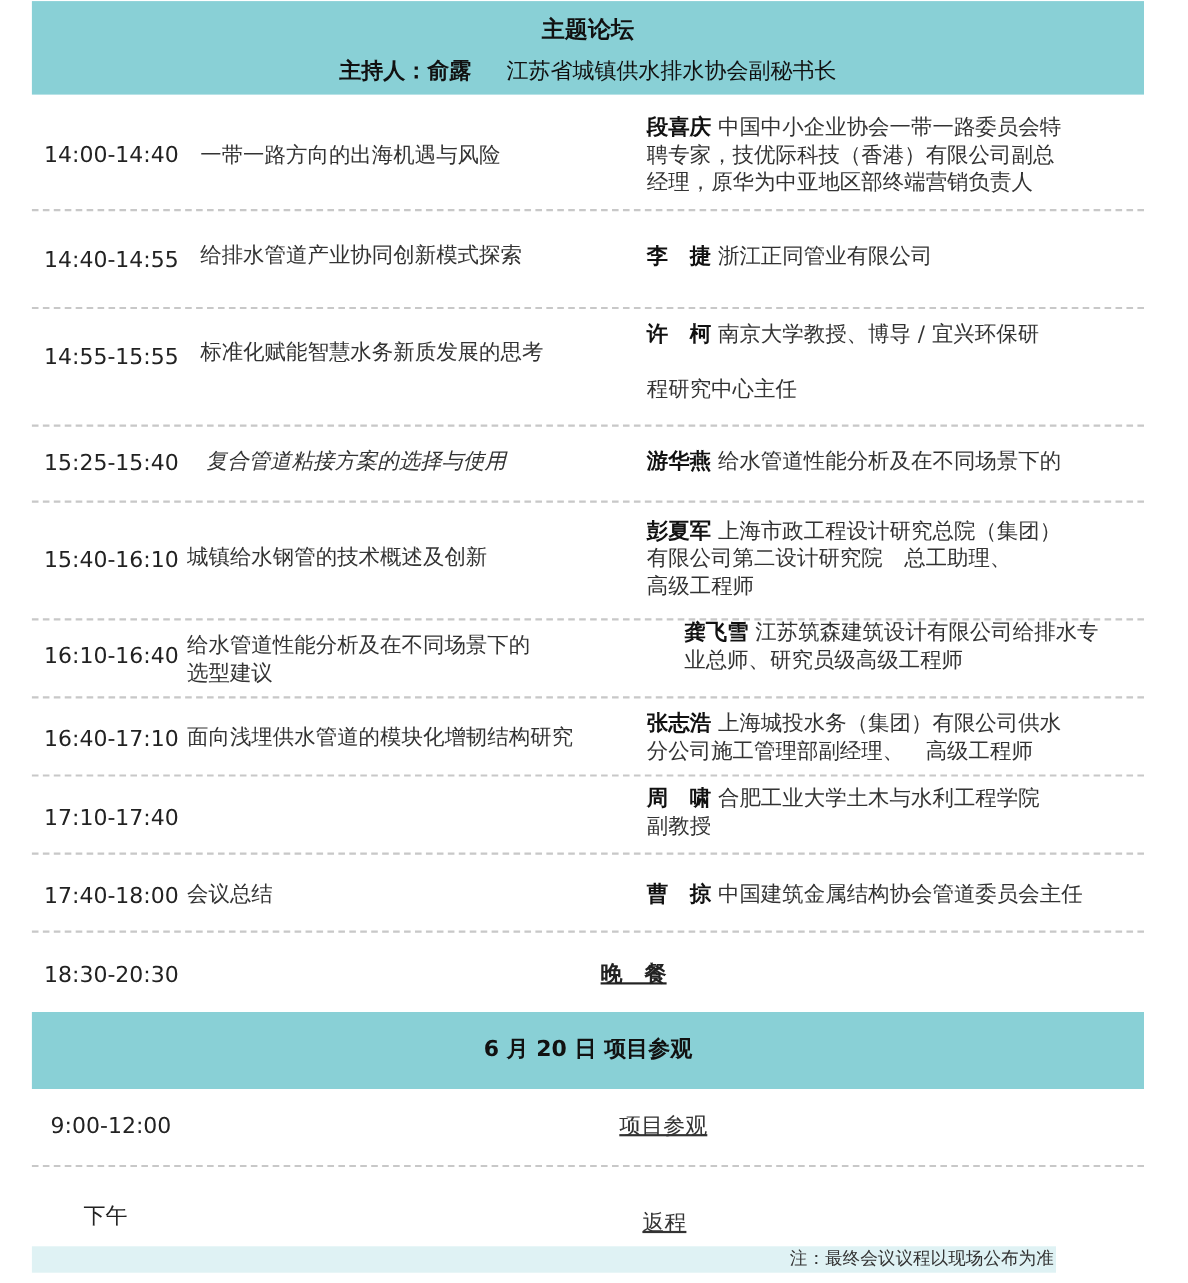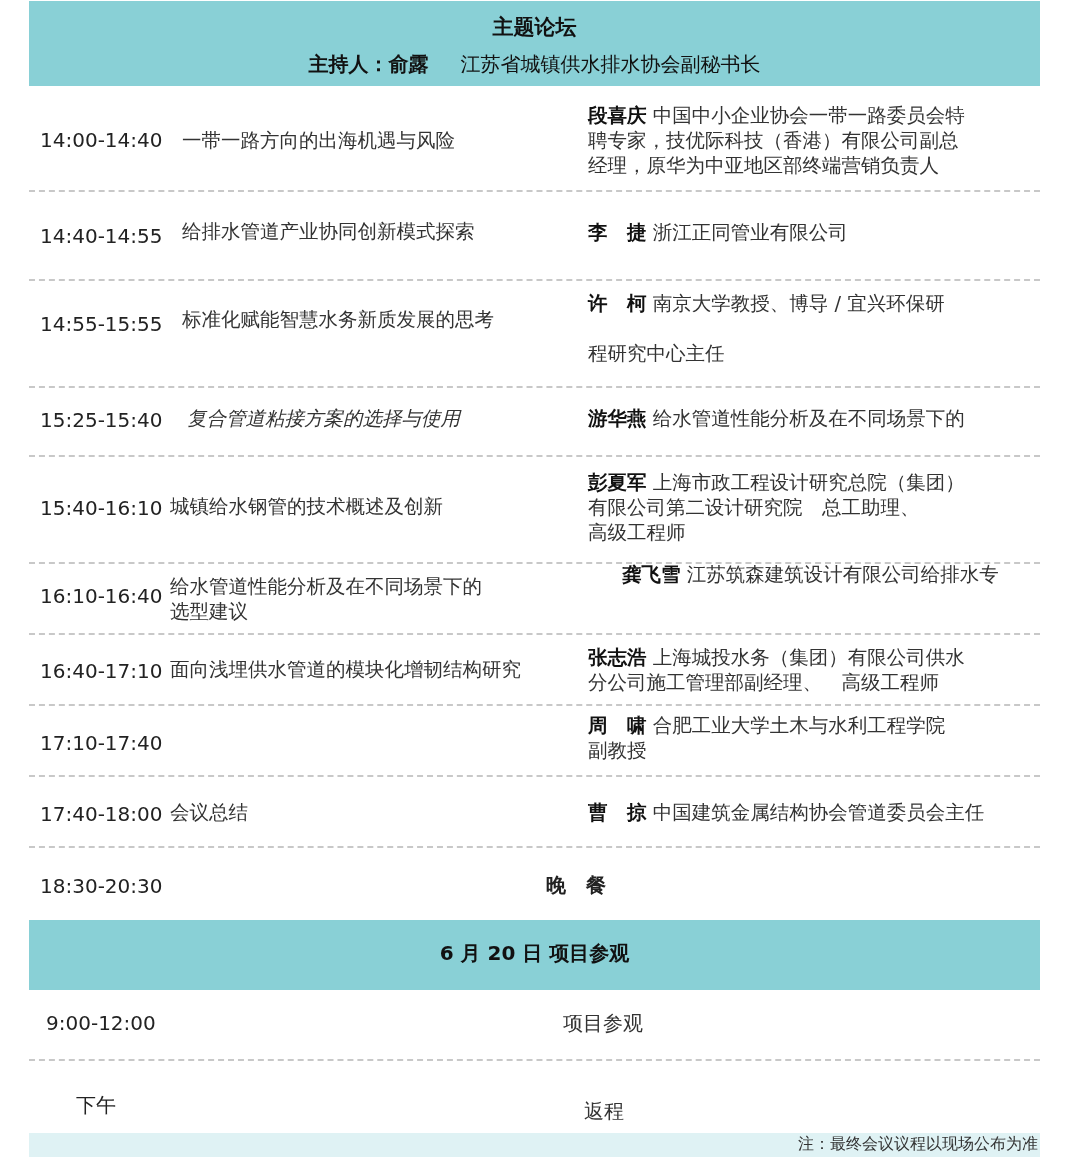"业总师、研究员级高级工程师" span { html: none -> <span>业总师、研究员级高级工程师</span> }
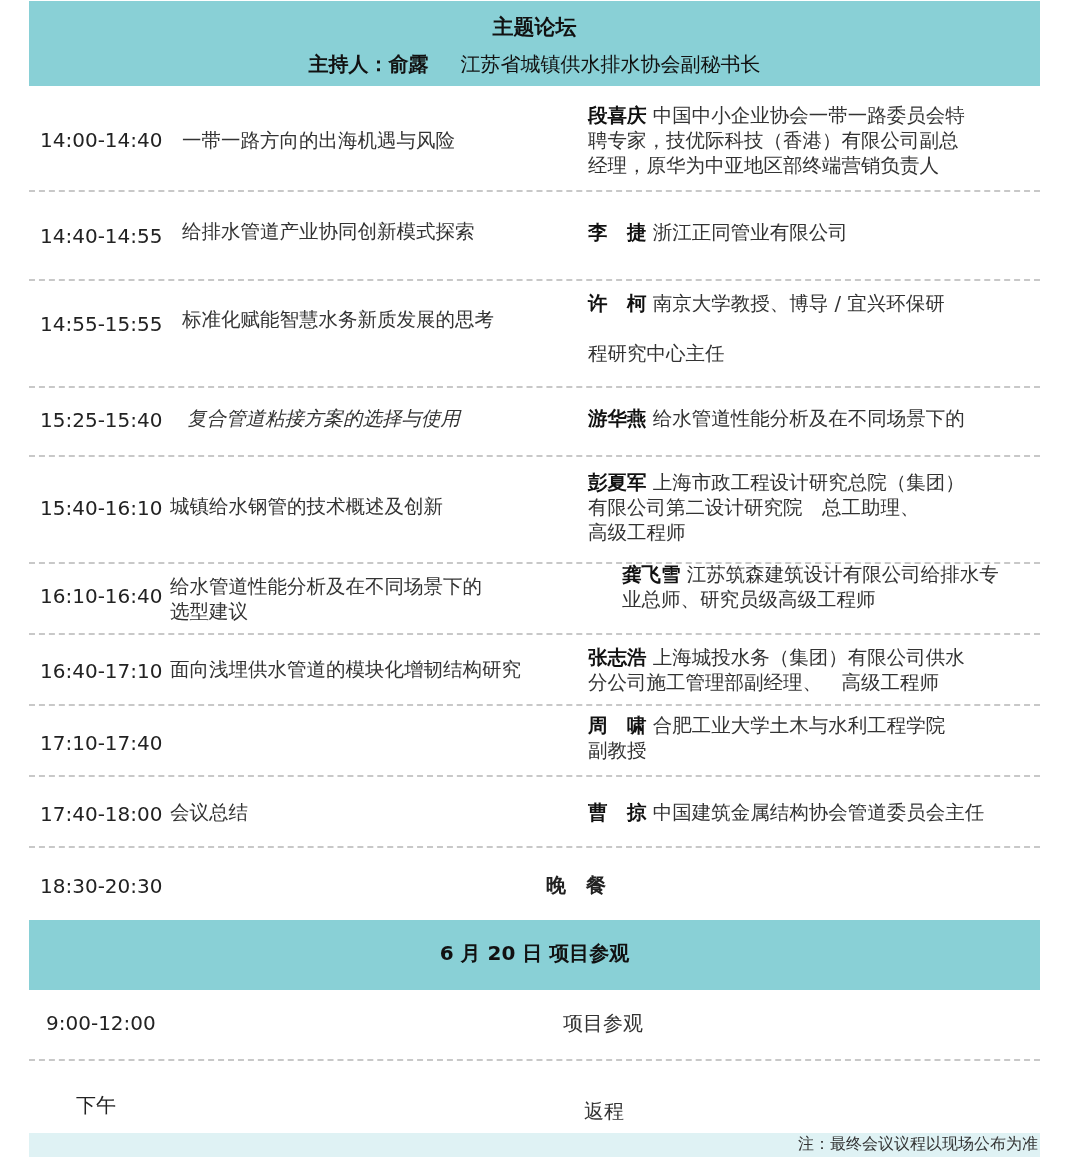"晚 餐" .abs { text-decoration: none -> underline }
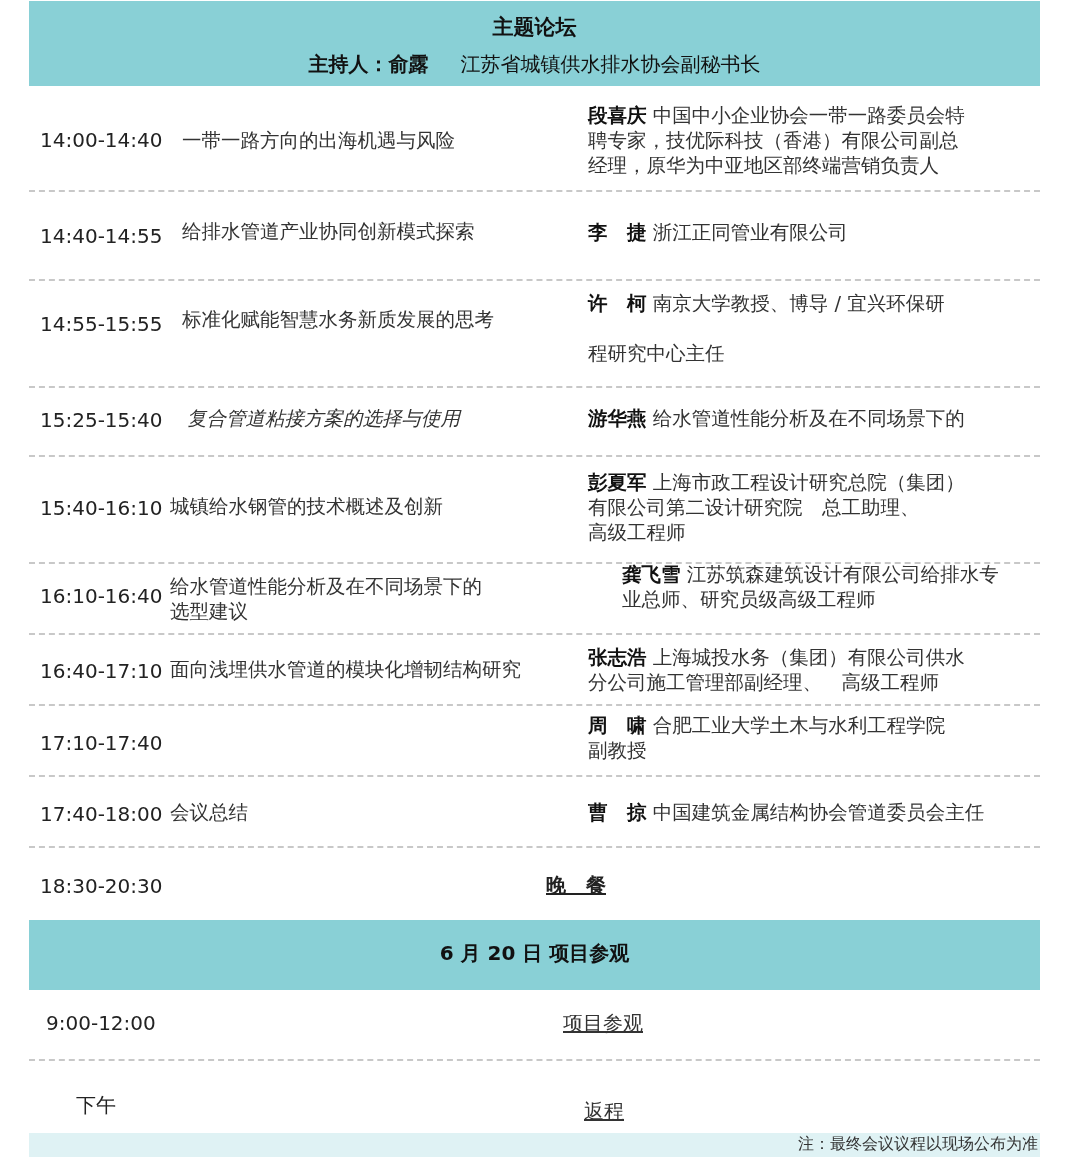"注：最终会议议程以现场公布为准" .note-band { width: 1011px -> 931px }
